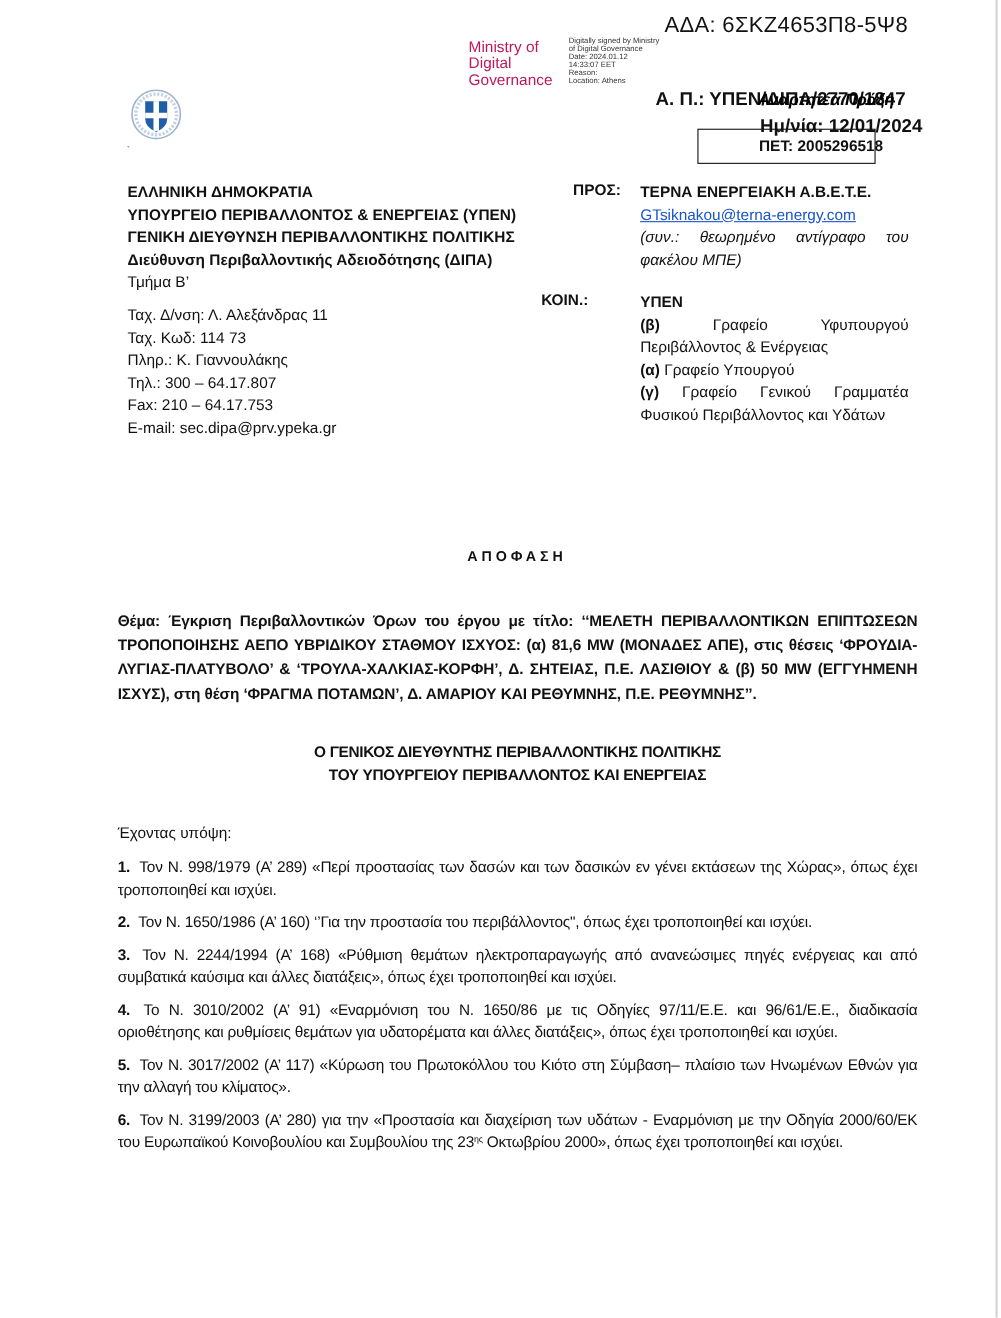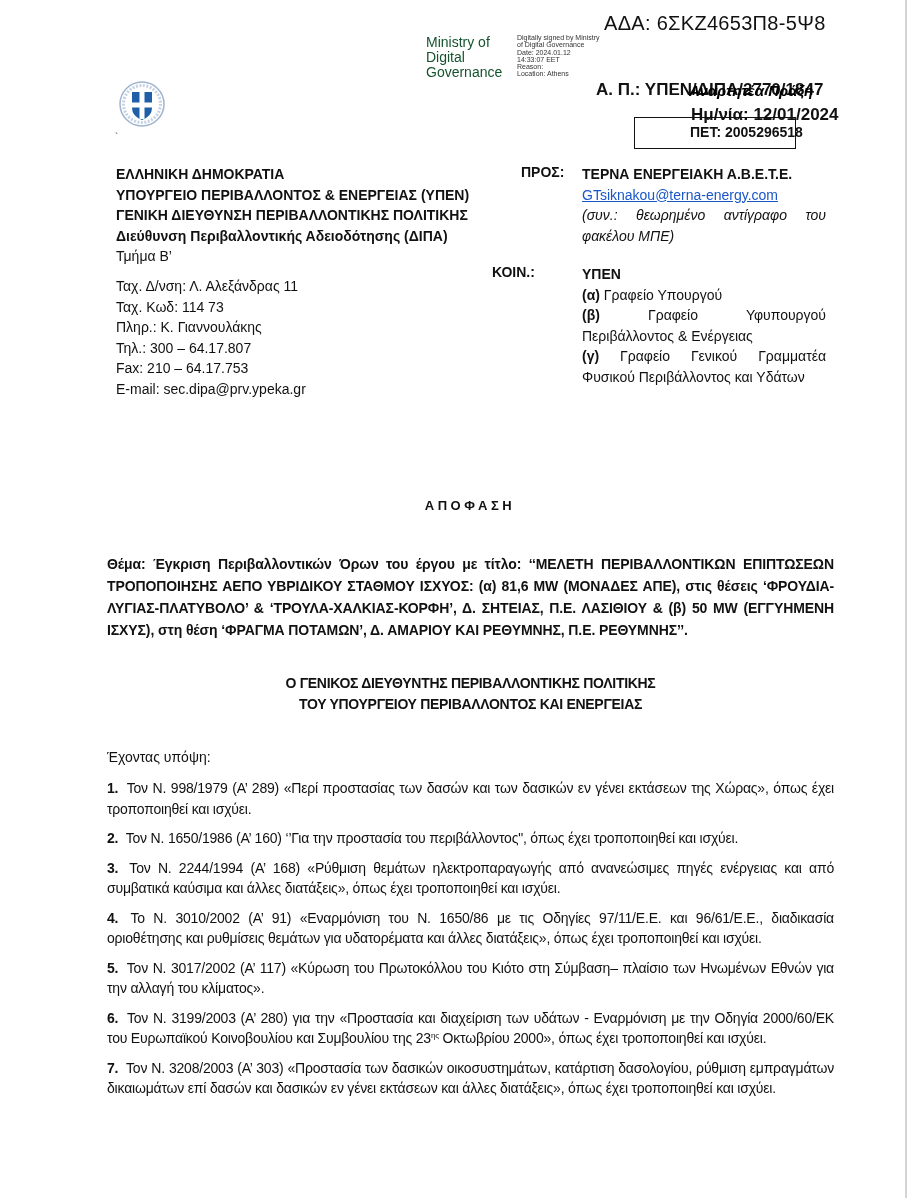"Ministry of" .mdg { color: #14532d -> #be185d }
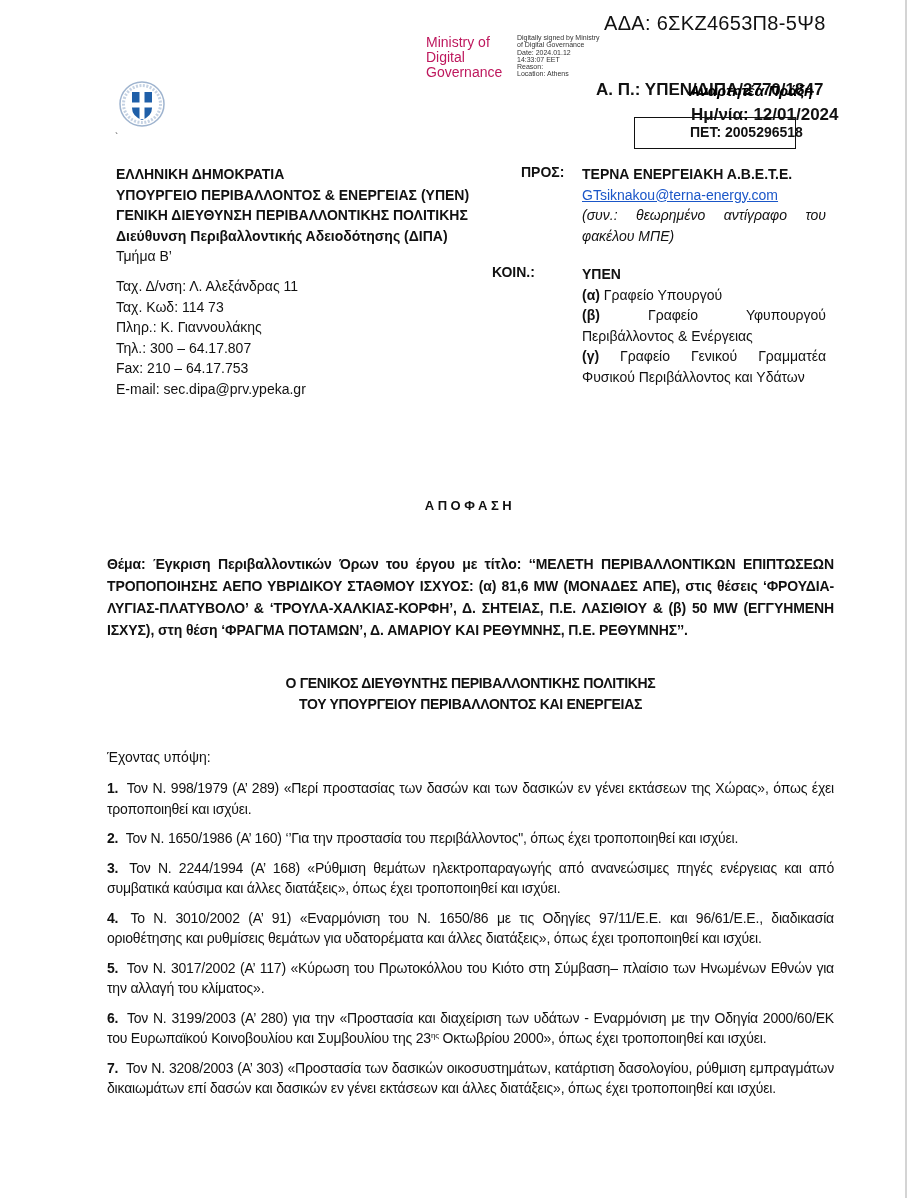"(α) Γραφείο Υπουργού" div.just { order: before "(β) Γραφείο Υφυπουργού Περιβάλλοντος &" -> after "(β) Γραφείο Υφυπουργού Περιβάλλοντος &" }
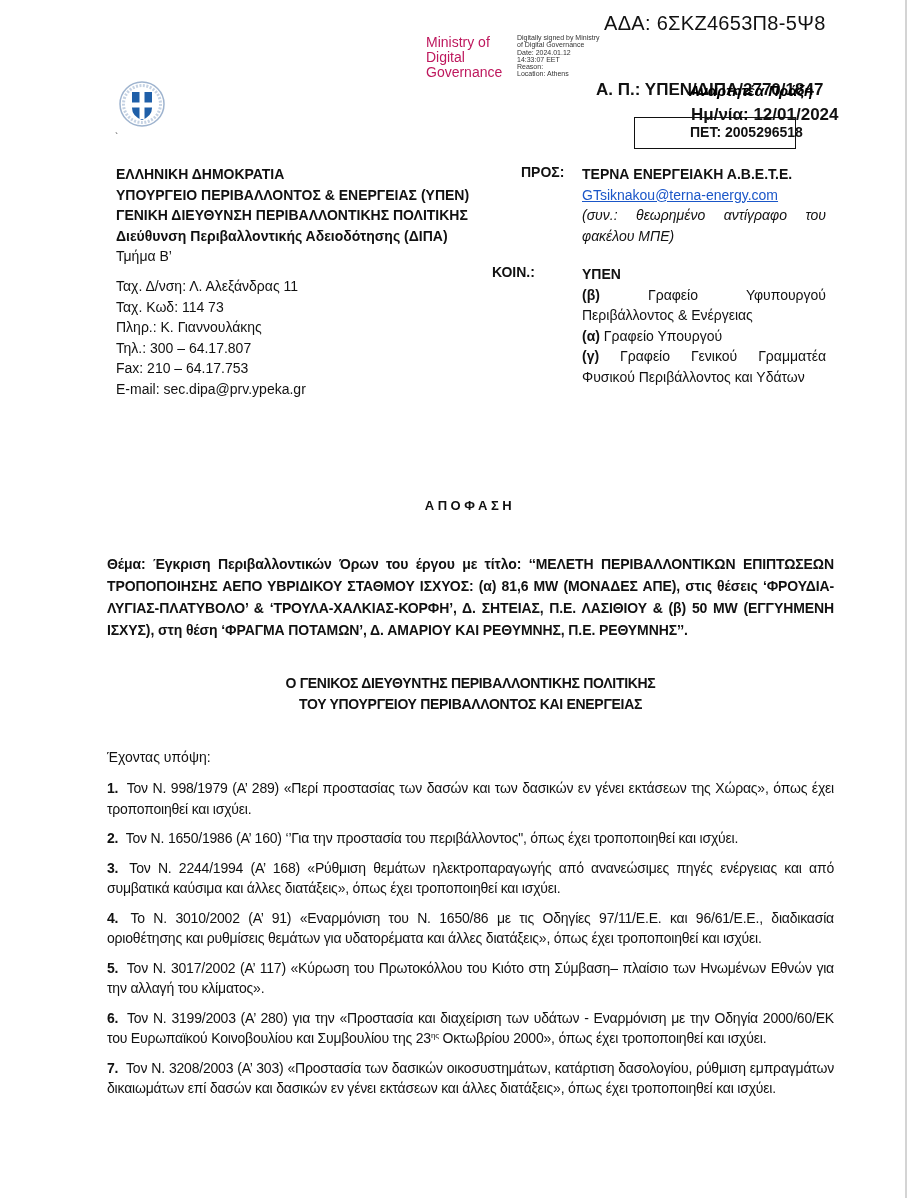"7. Τον Ν. 3208/2003 (Α’" div.item { html: <div><span>7.</span> <span>Τον Ν. 3208/2003 (Α’ 303) «Προστασία των δασικών οικοσυστημάτων, κατάρτιση δασολογίου, ρύθμιση εμπραγμάτων δικαιωμάτων επί δασών και δασικών εν γένει εκτάσεων και άλλες διατάξεις», όπως έχει τροποποιηθεί και ισχύει.</span></div> -> none }
